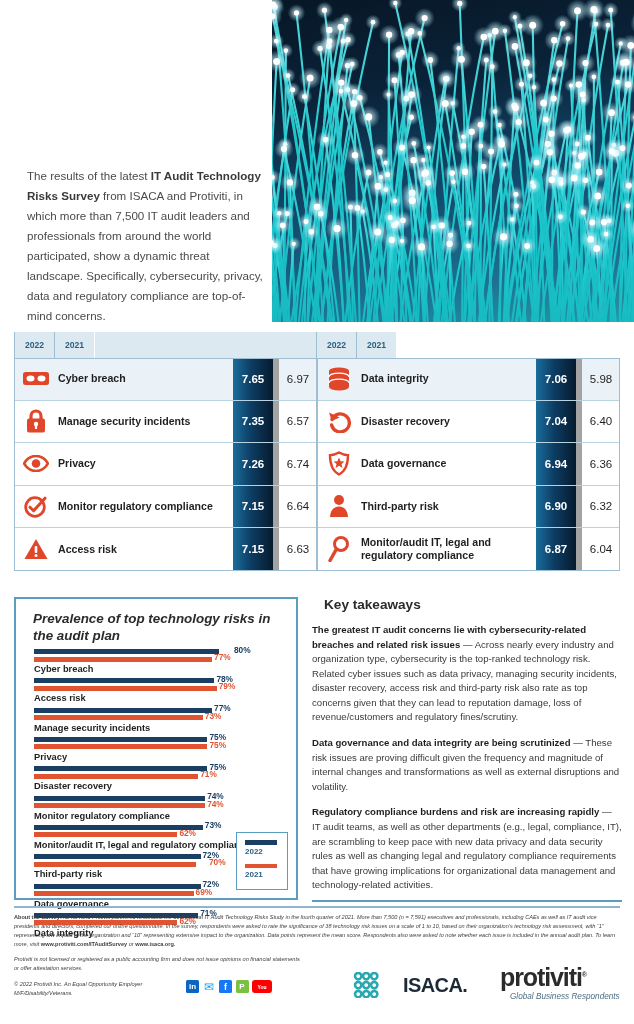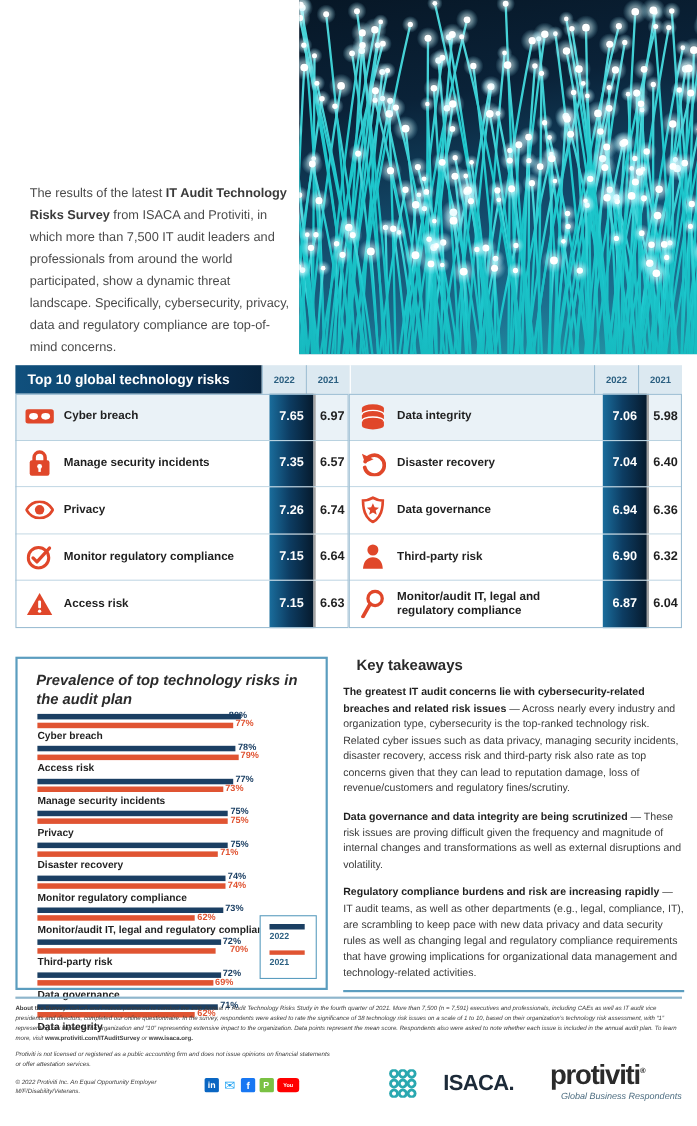"Top 10 global technology risks" div.thead-title { html: <div>Top 10 global technology risks</div> -> none }
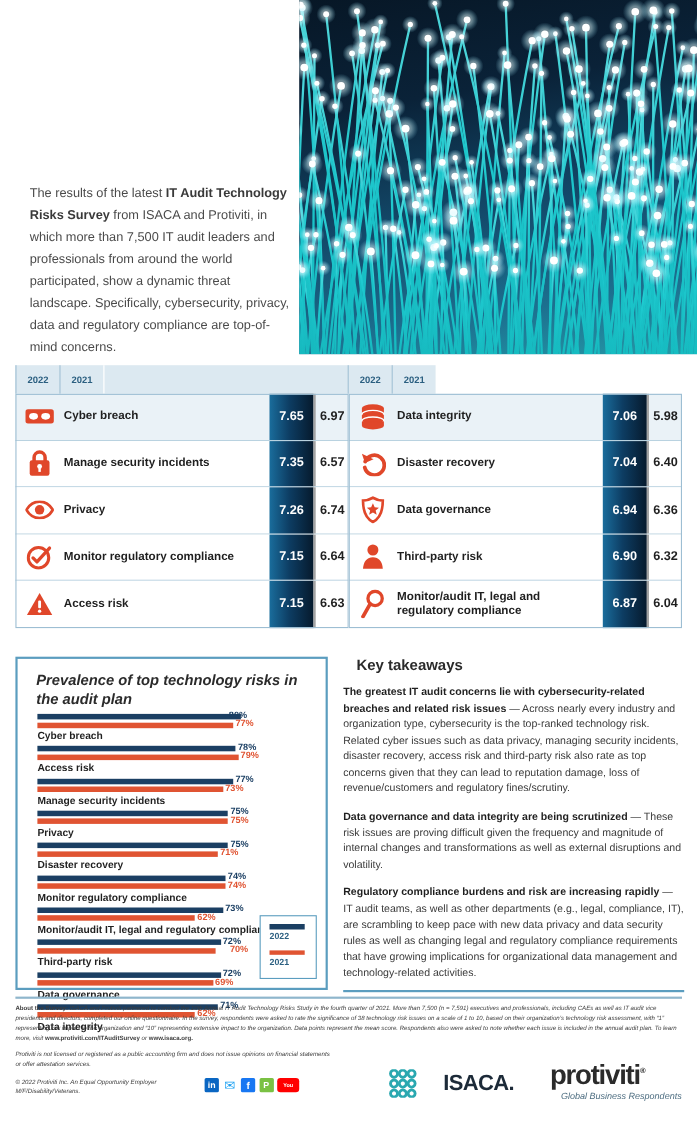"6.97" .tcell-2021 { border-left: 2px solid #a3a3a3 -> 6px solid #a3a3a3; font-weight: bold -> normal; width: 32px -> 44px }
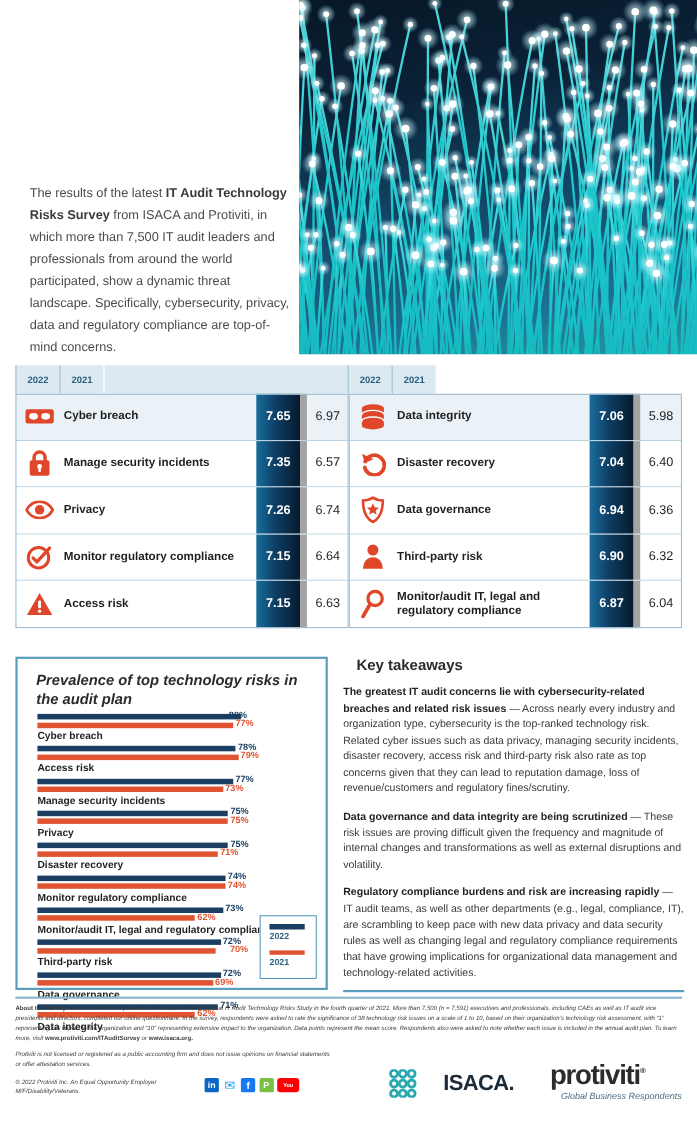"80%" div.bval { left: 174px -> 200px }
